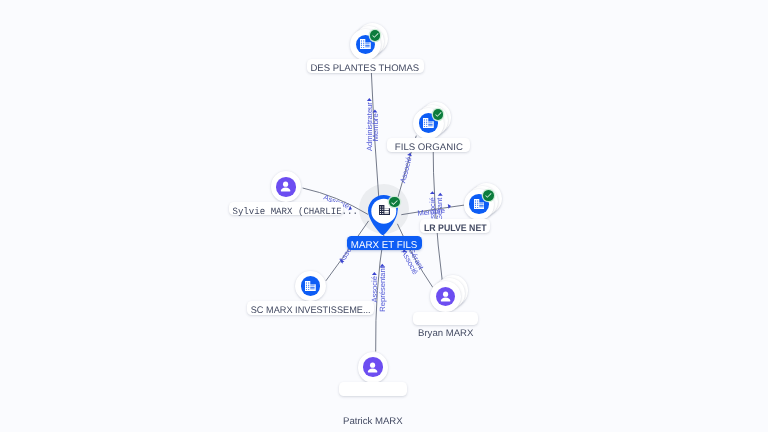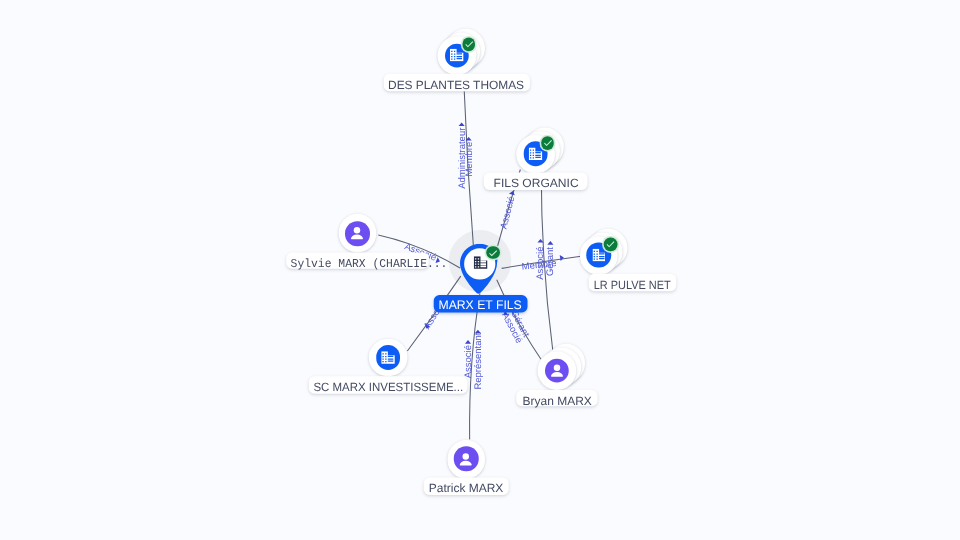"LR PULVE NET" div.nlabel { font-weight: none -> bold; left: 471px -> 420px }
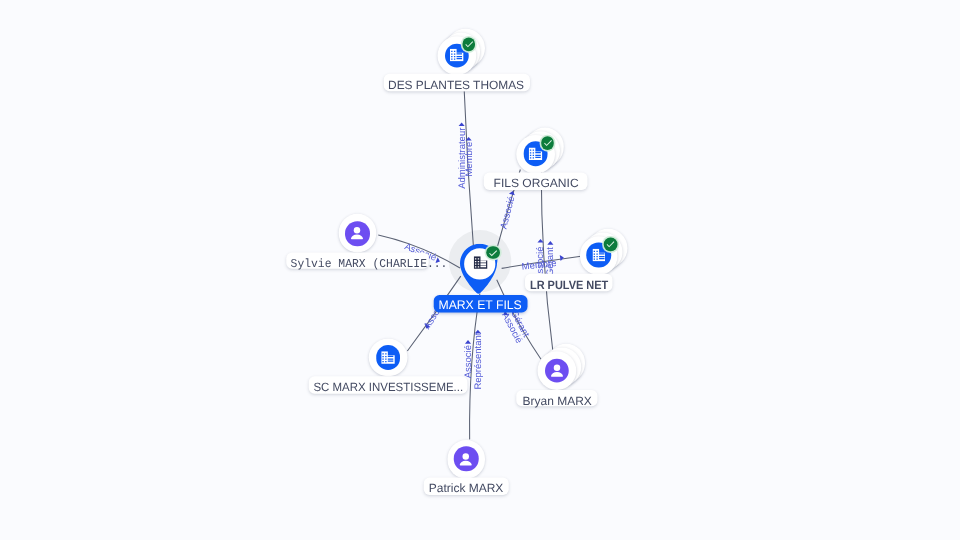"Bryan MARX" span { margin-top: none -> 12px }
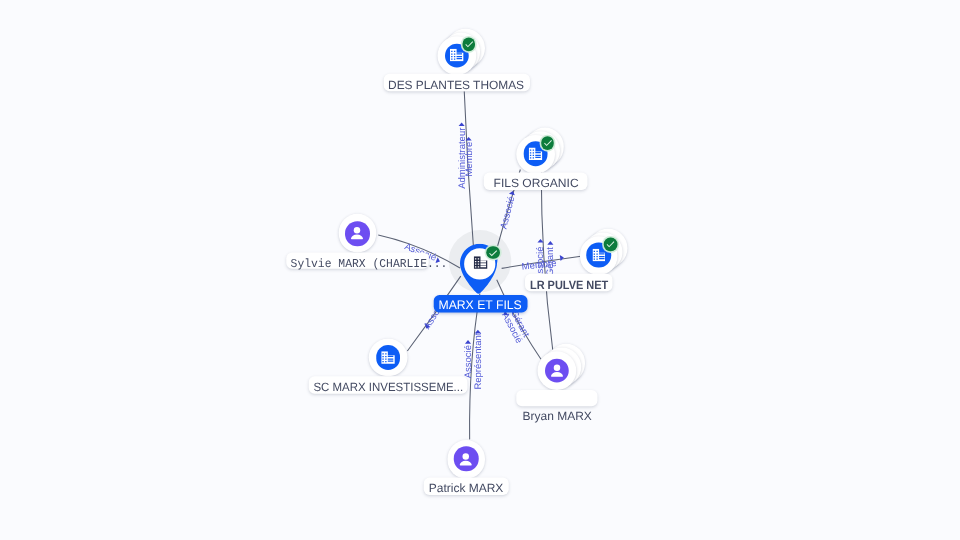"Patrick MARX" span { margin-top: none -> 30px }
